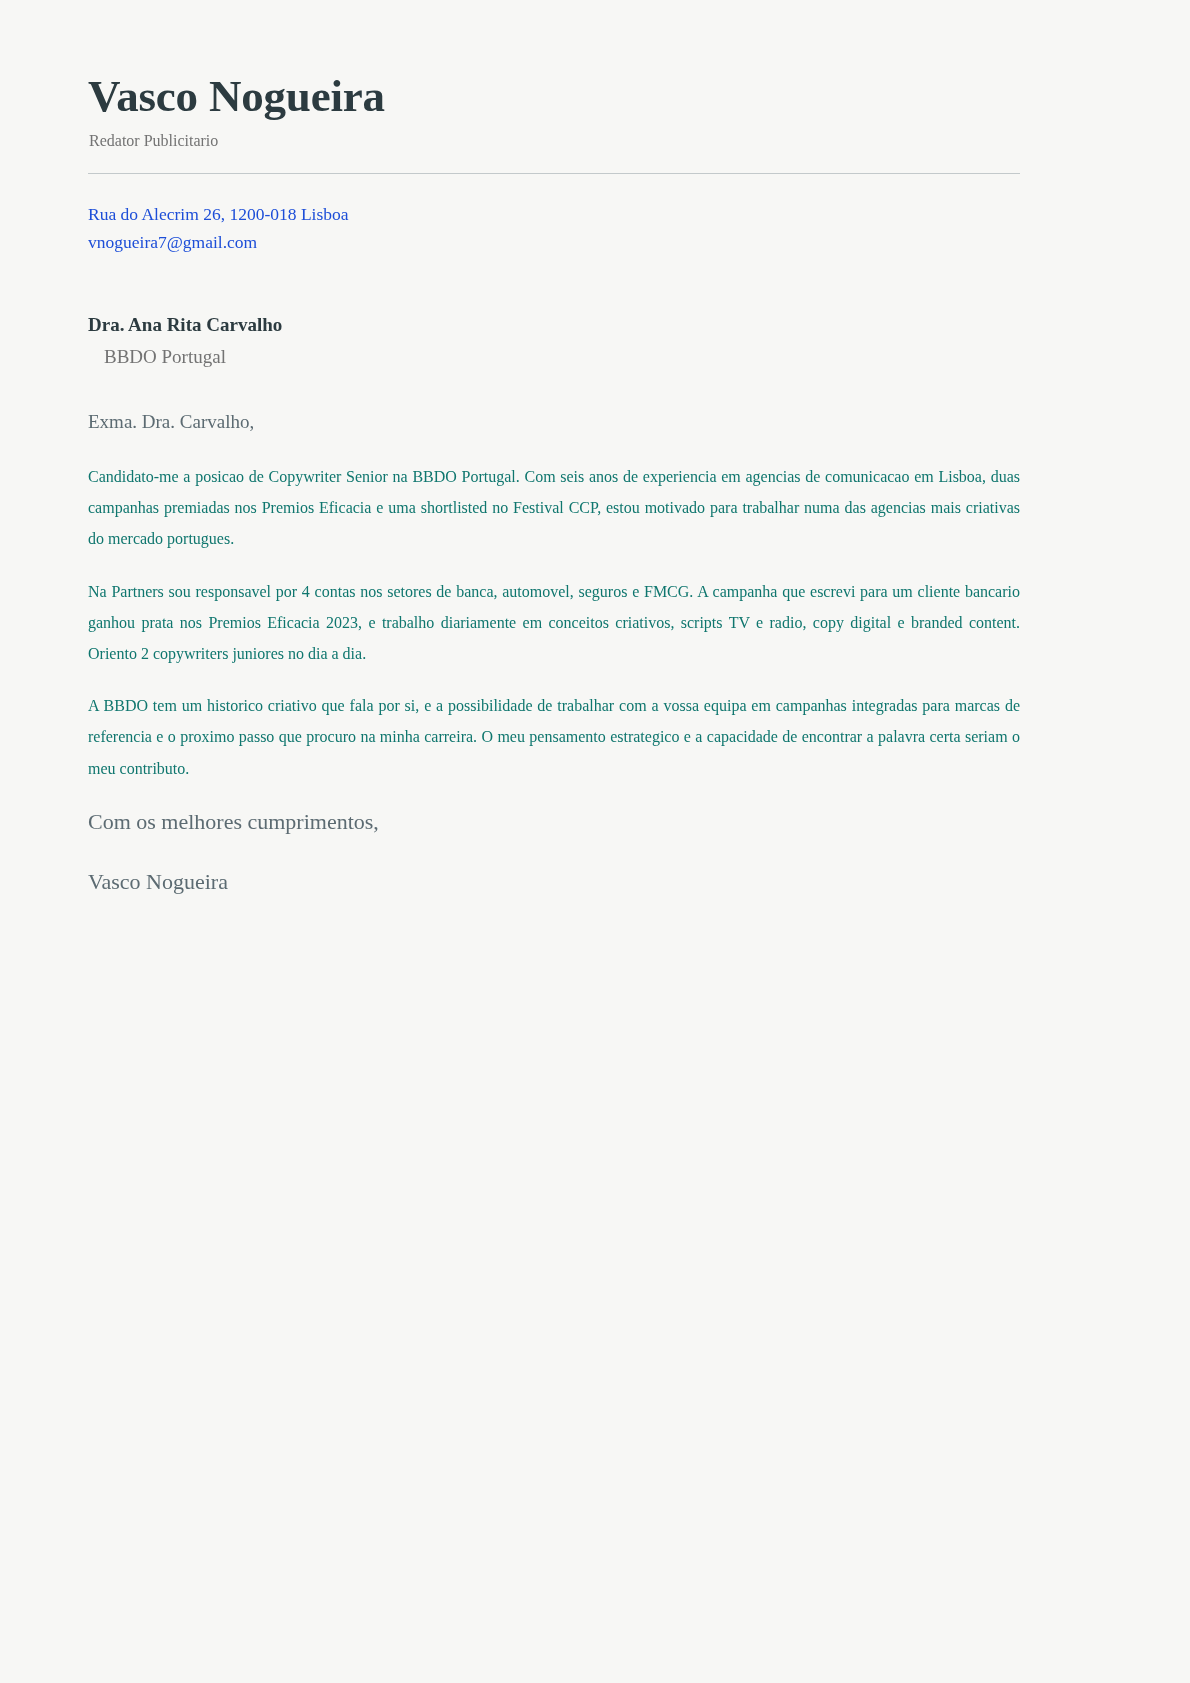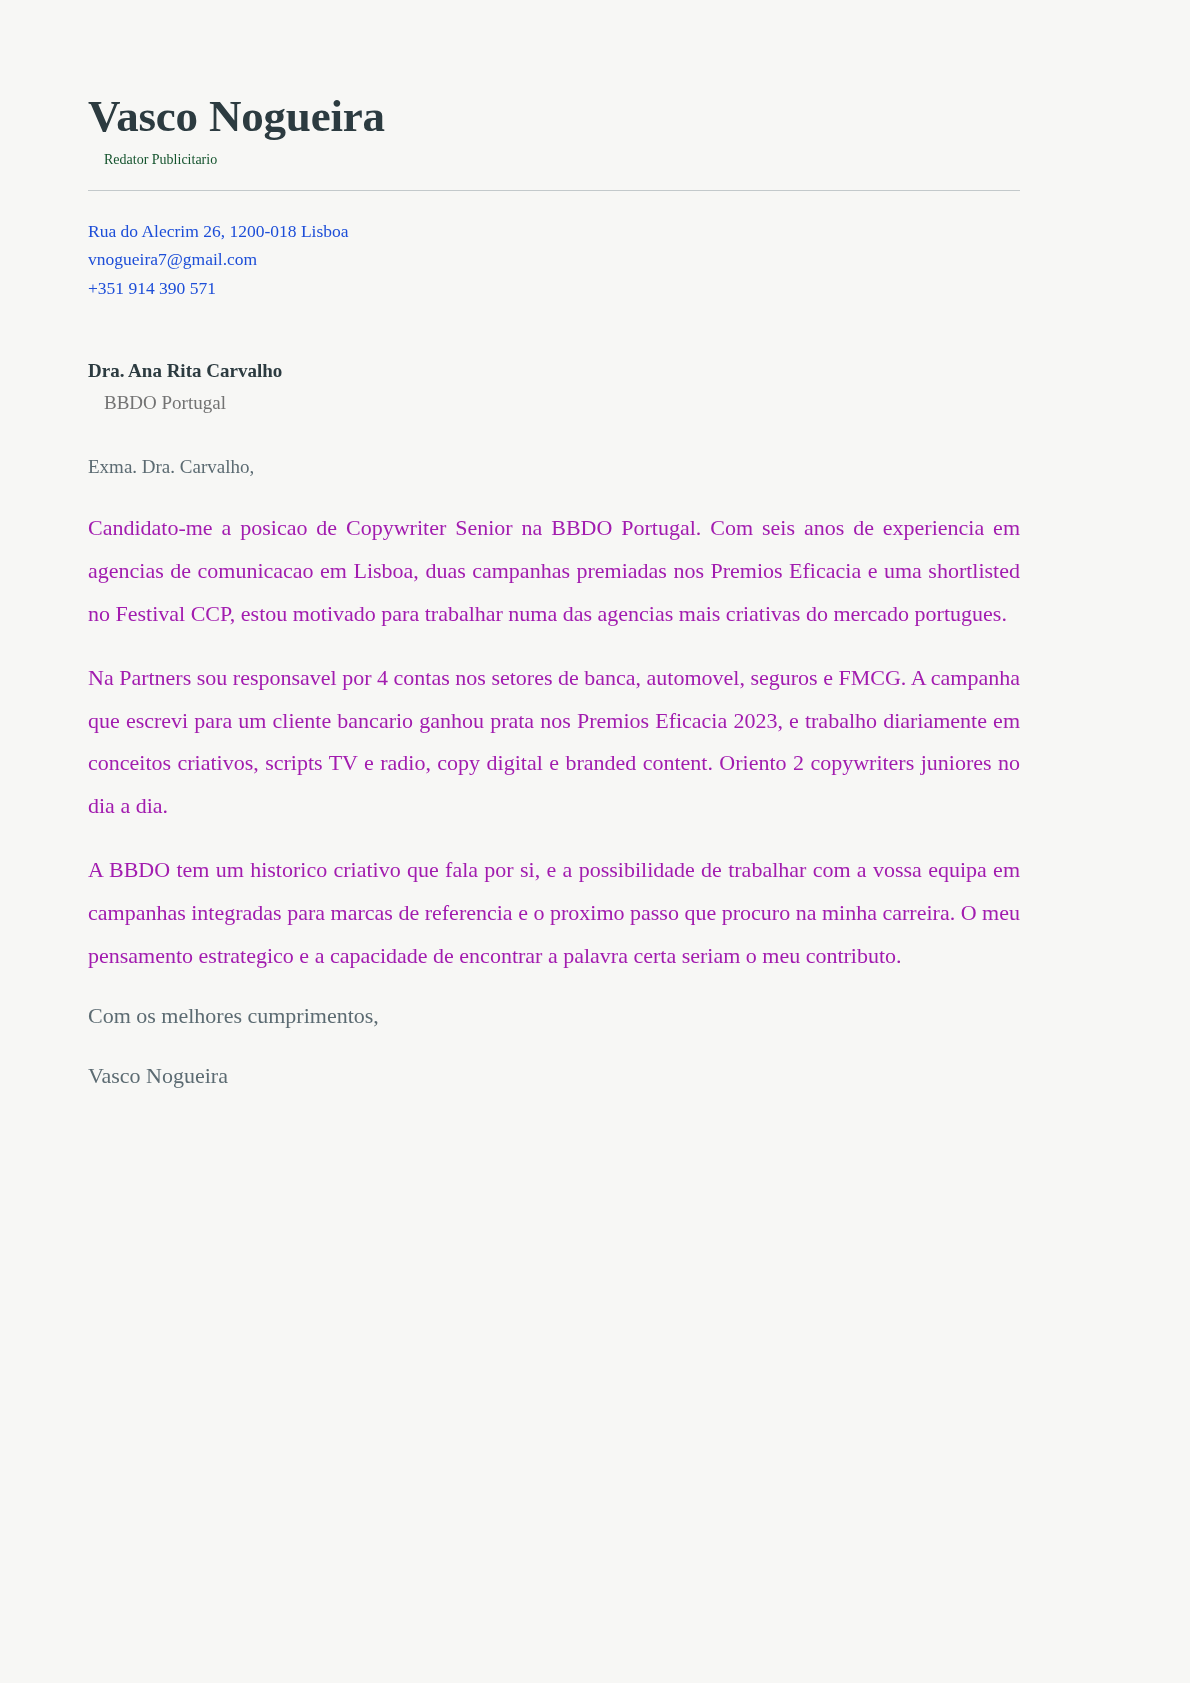"Vasco Nogueira" .page { padding: 92px 160px 0 88px -> 72px 160px 0 88px }
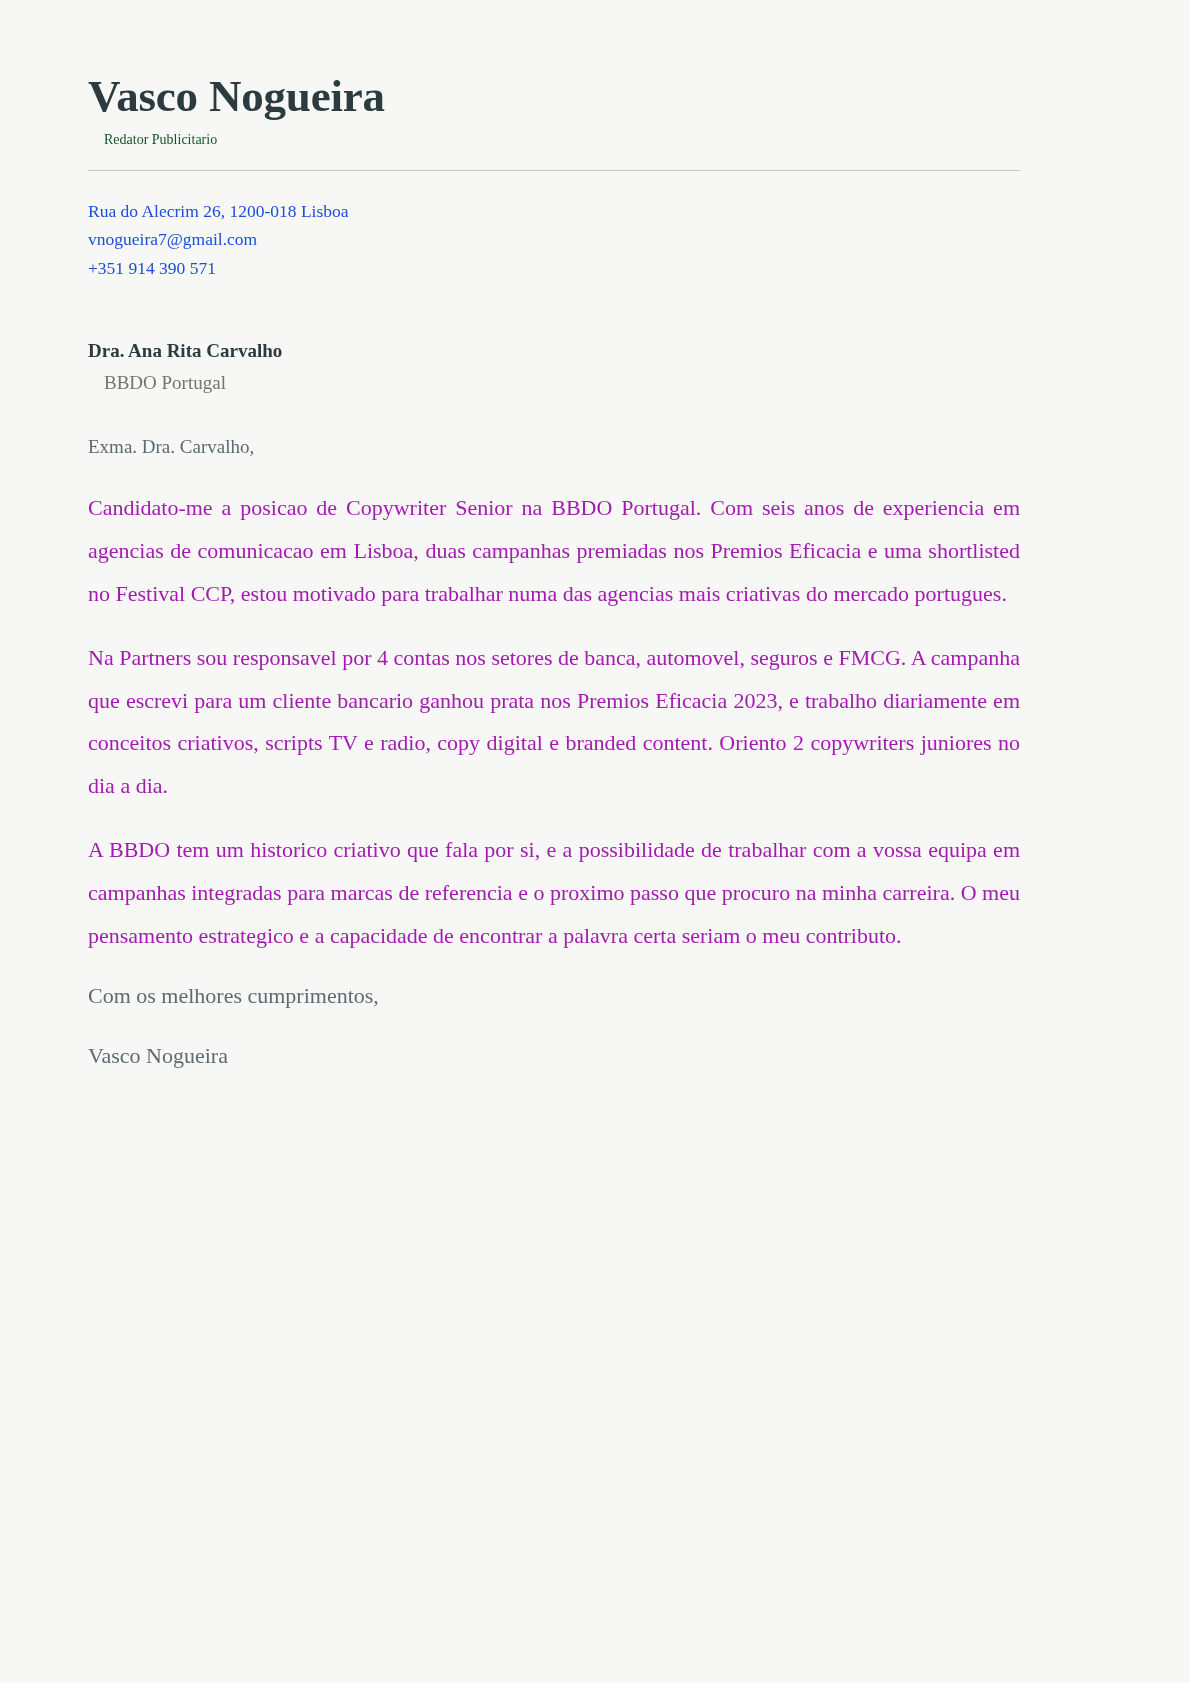"Redator Publicitario" .role { color: #14532d -> #737373; font-size: 14px -> 16px; margin: 0 0 22px 16px -> 0 0 22px 1px }
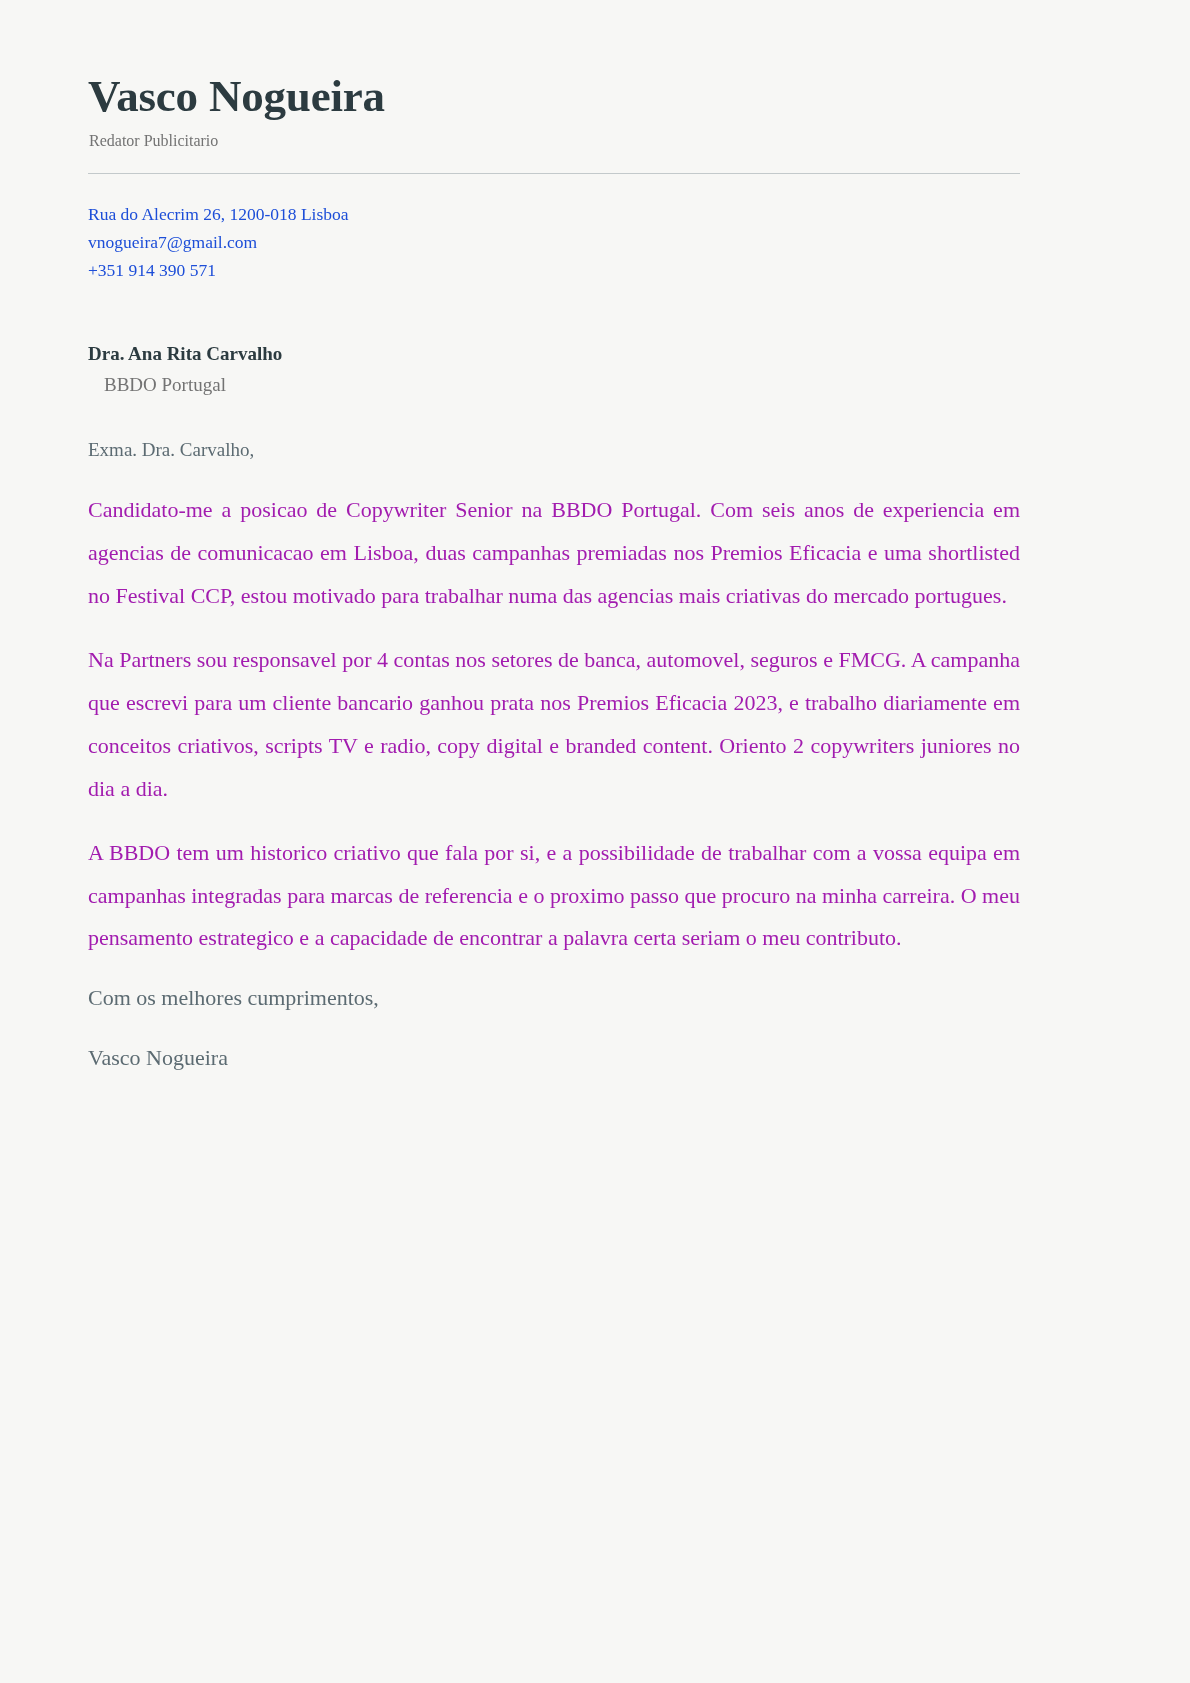"+351 914 390 571" div.contact-line { html: <div>+351 914 390 571</div> -> none }
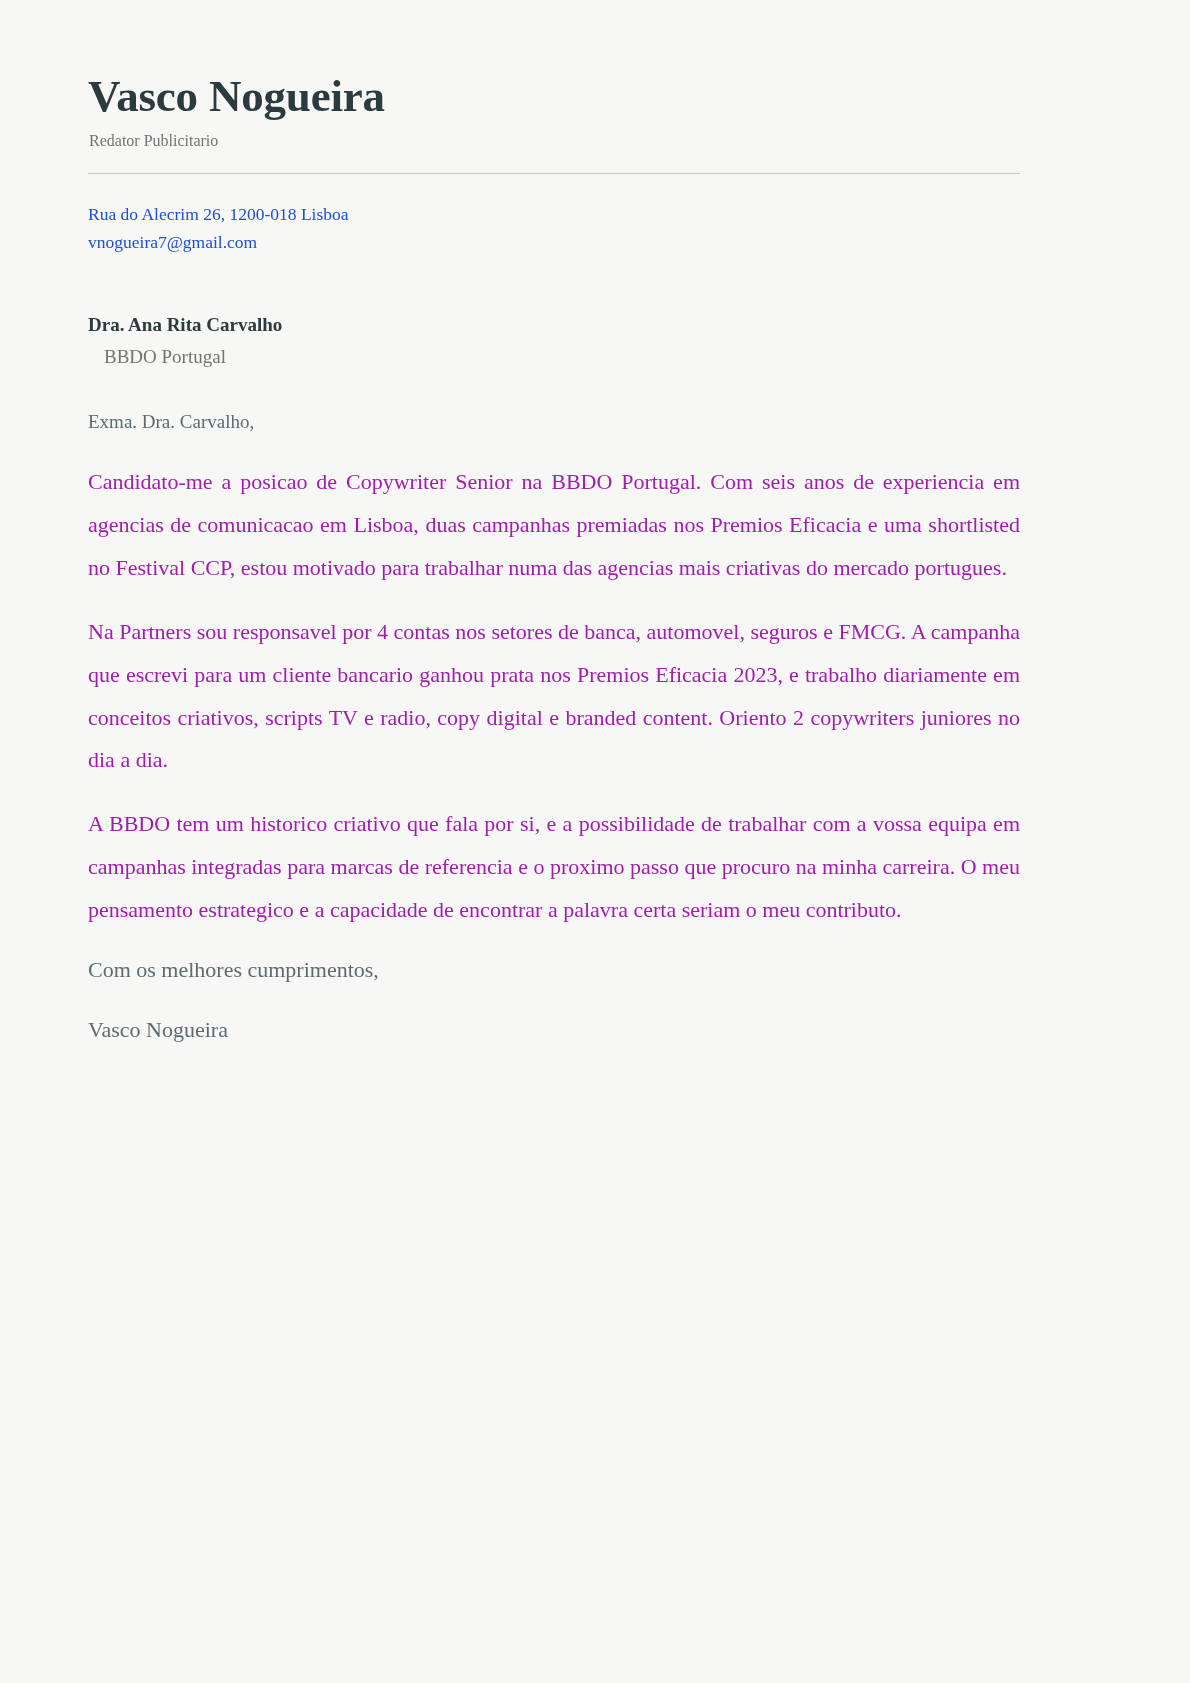"Candidato-me a posicao de Copywriter" .para { color: #a21caf -> #0f766e; font-size: 22px -> 16px }
